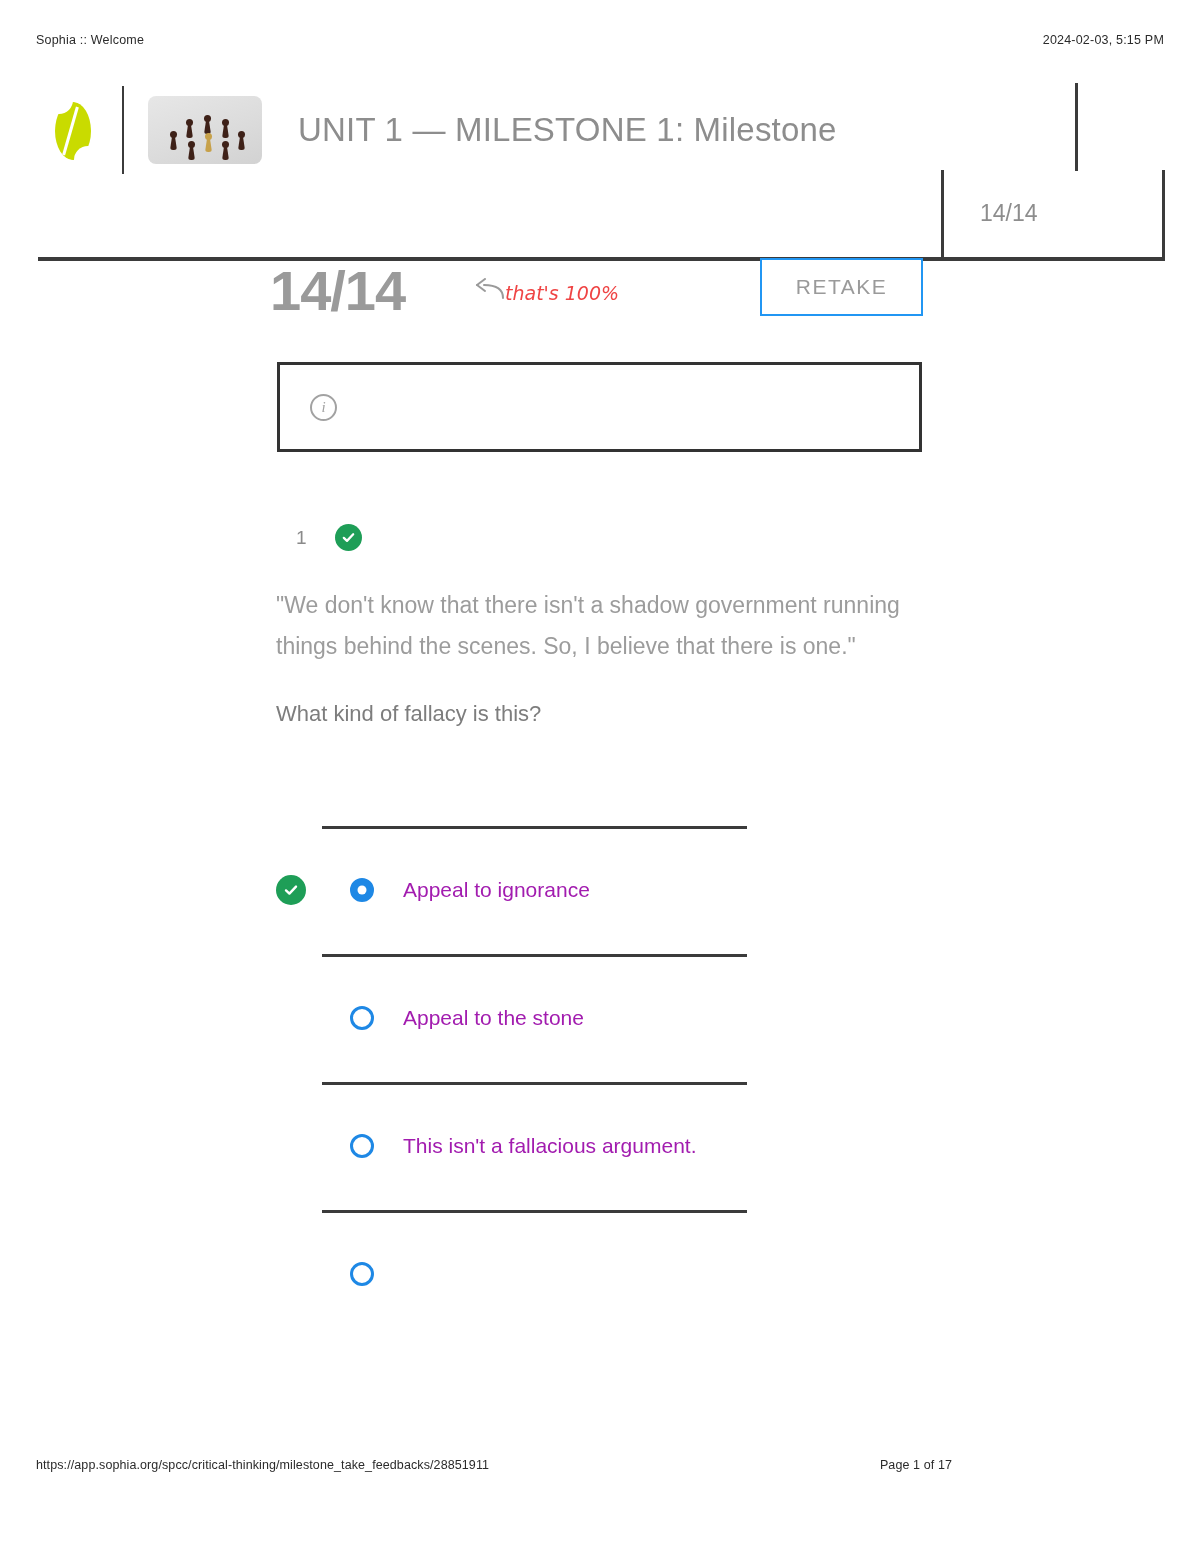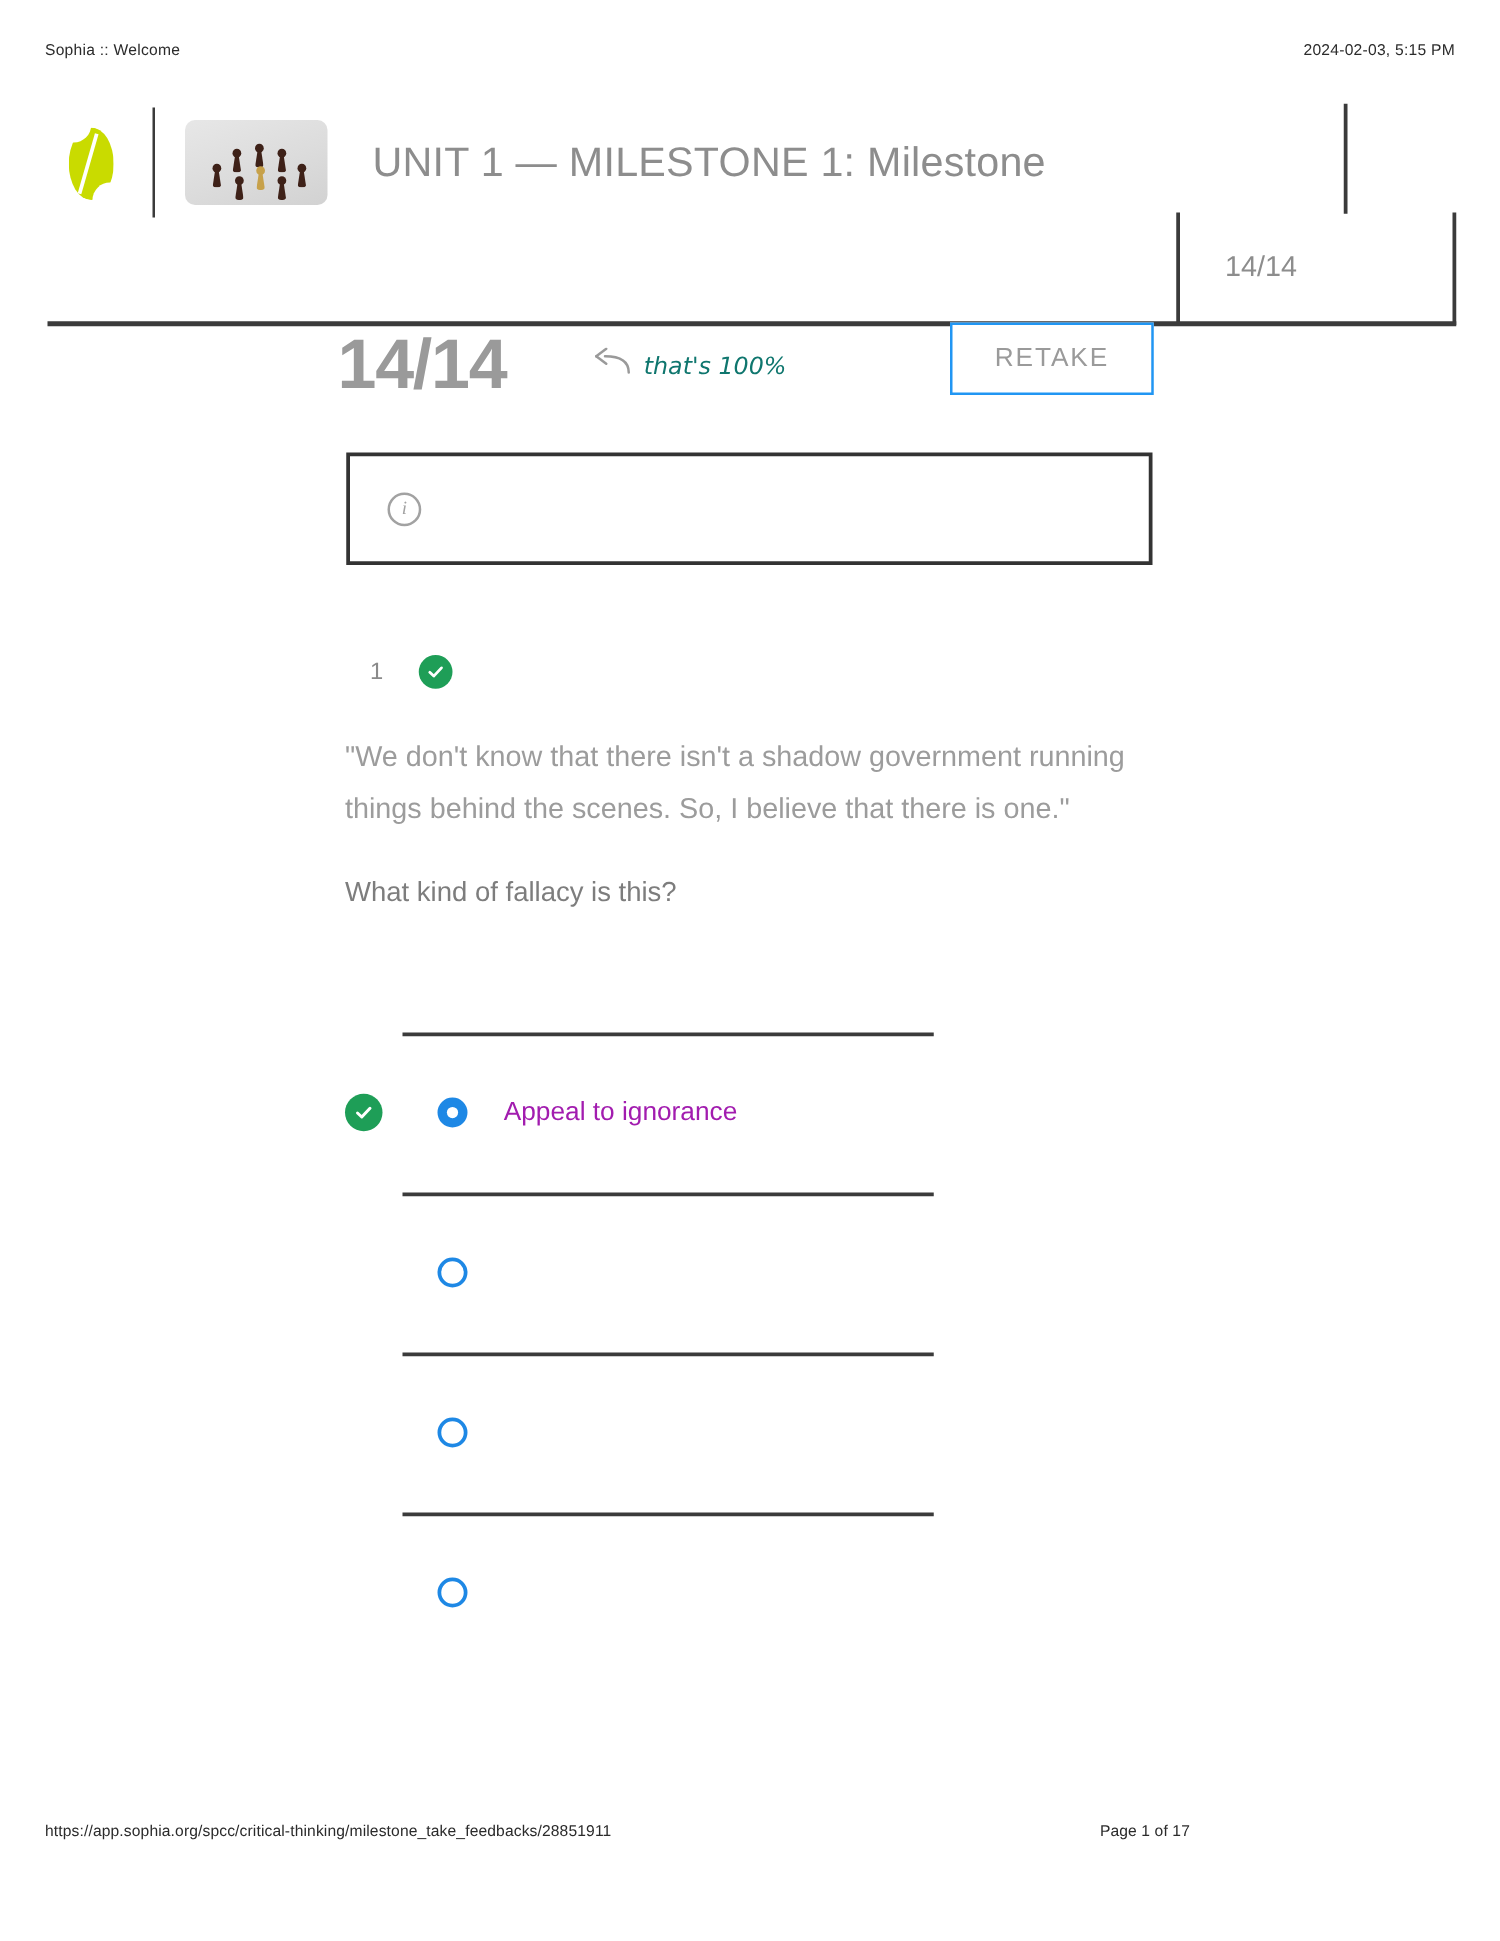"that's 100%" .score-note { color: #0f766e -> #ef4444; gap: 10px -> none }
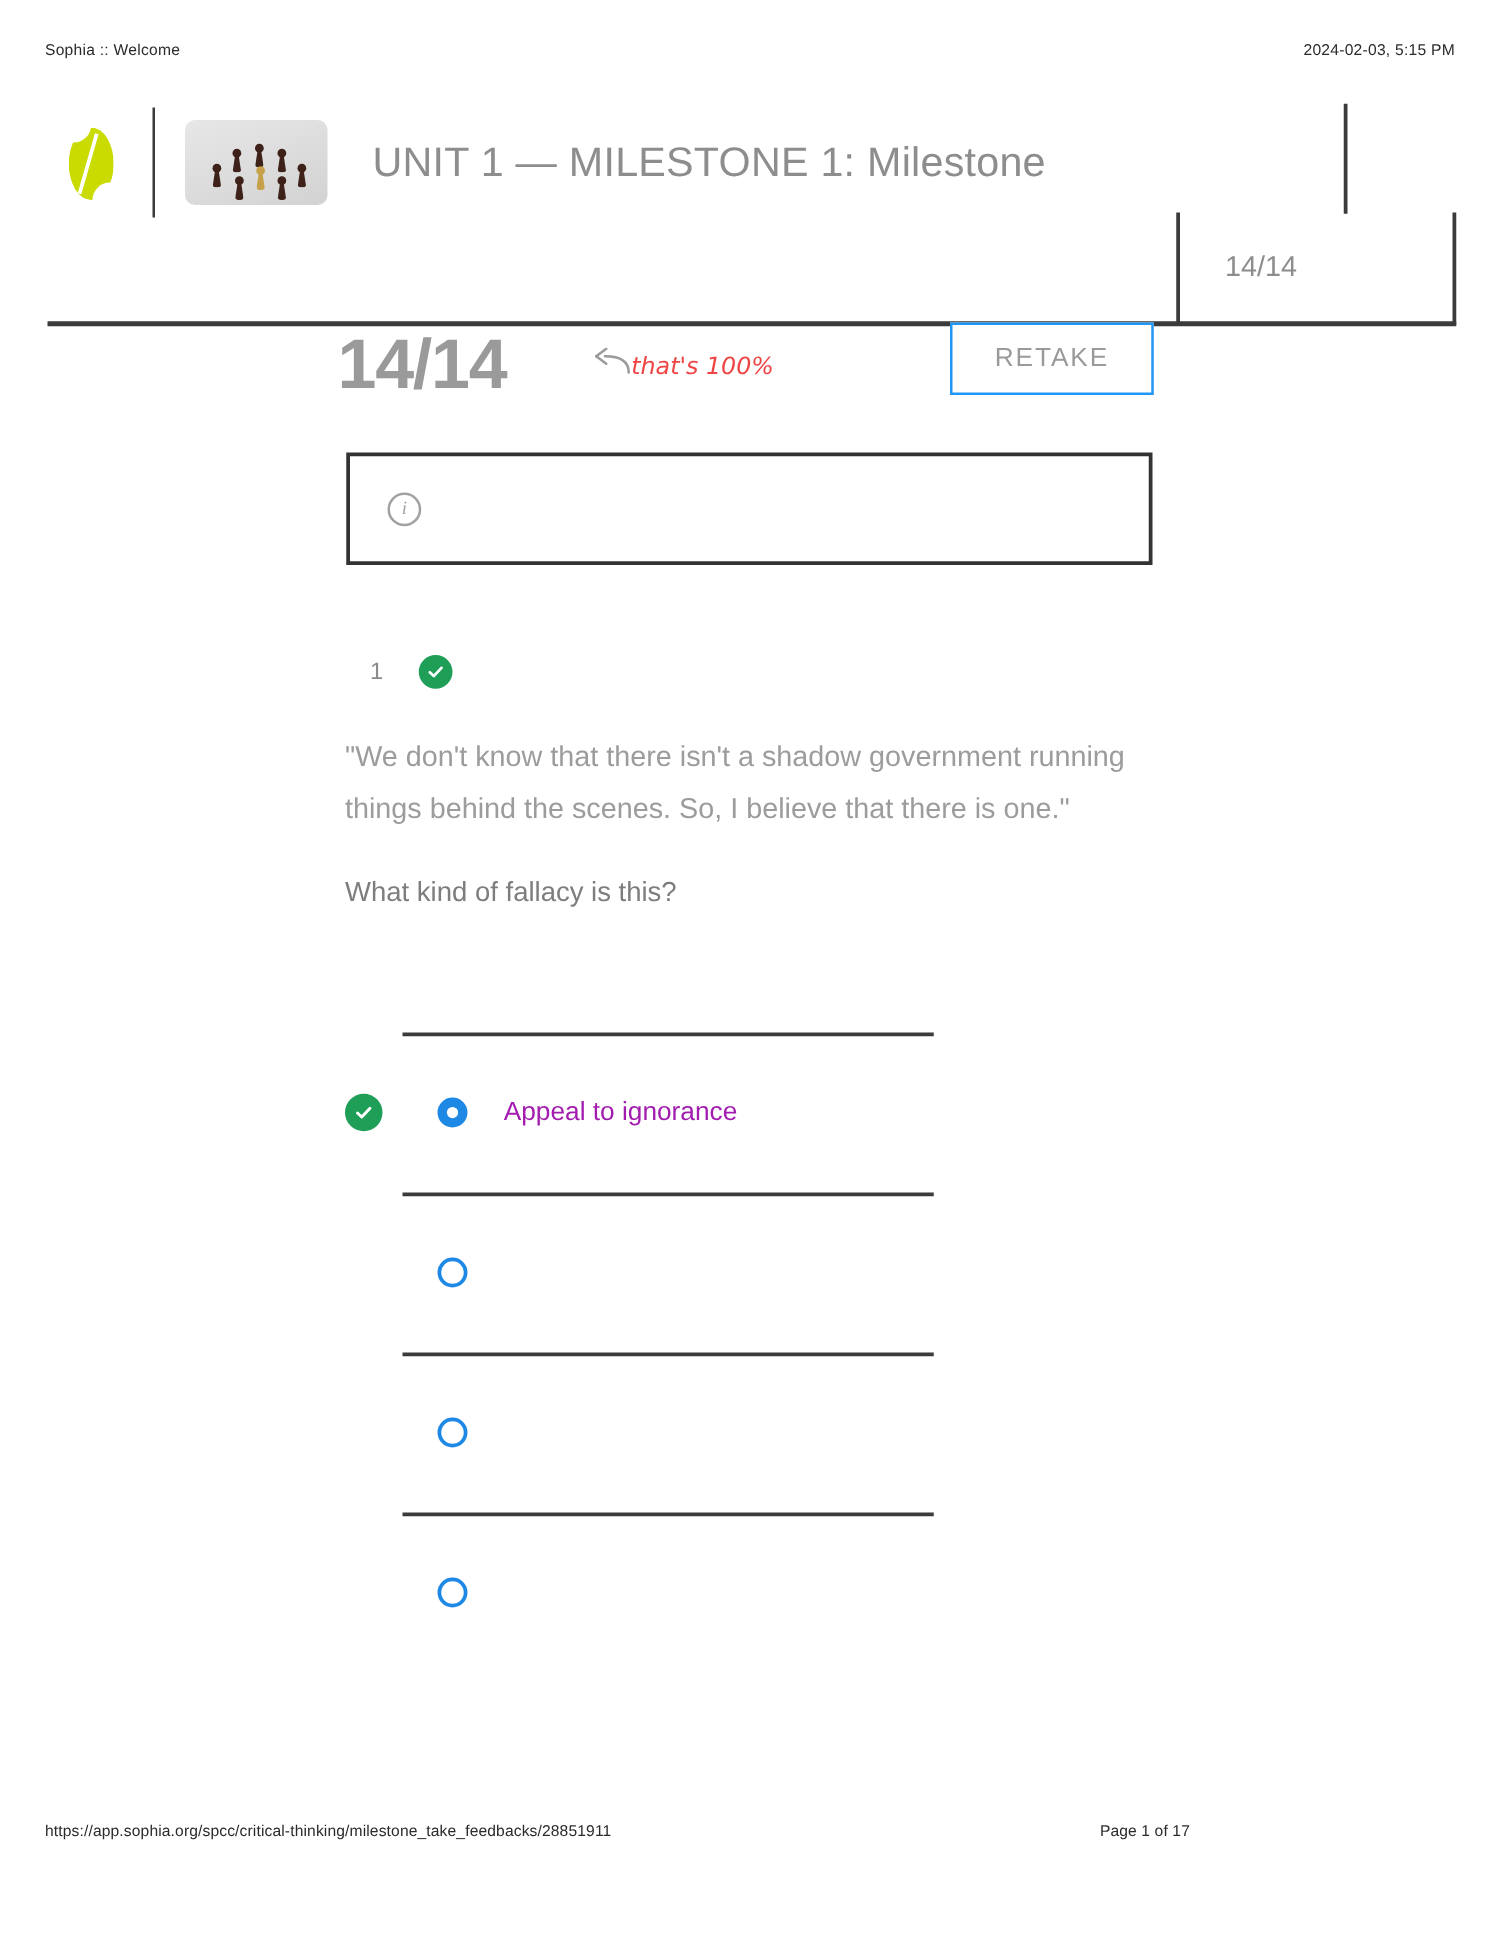"Appeal to the stone" span.answer-label { html: none -> <span>Appeal to the stone</span> }
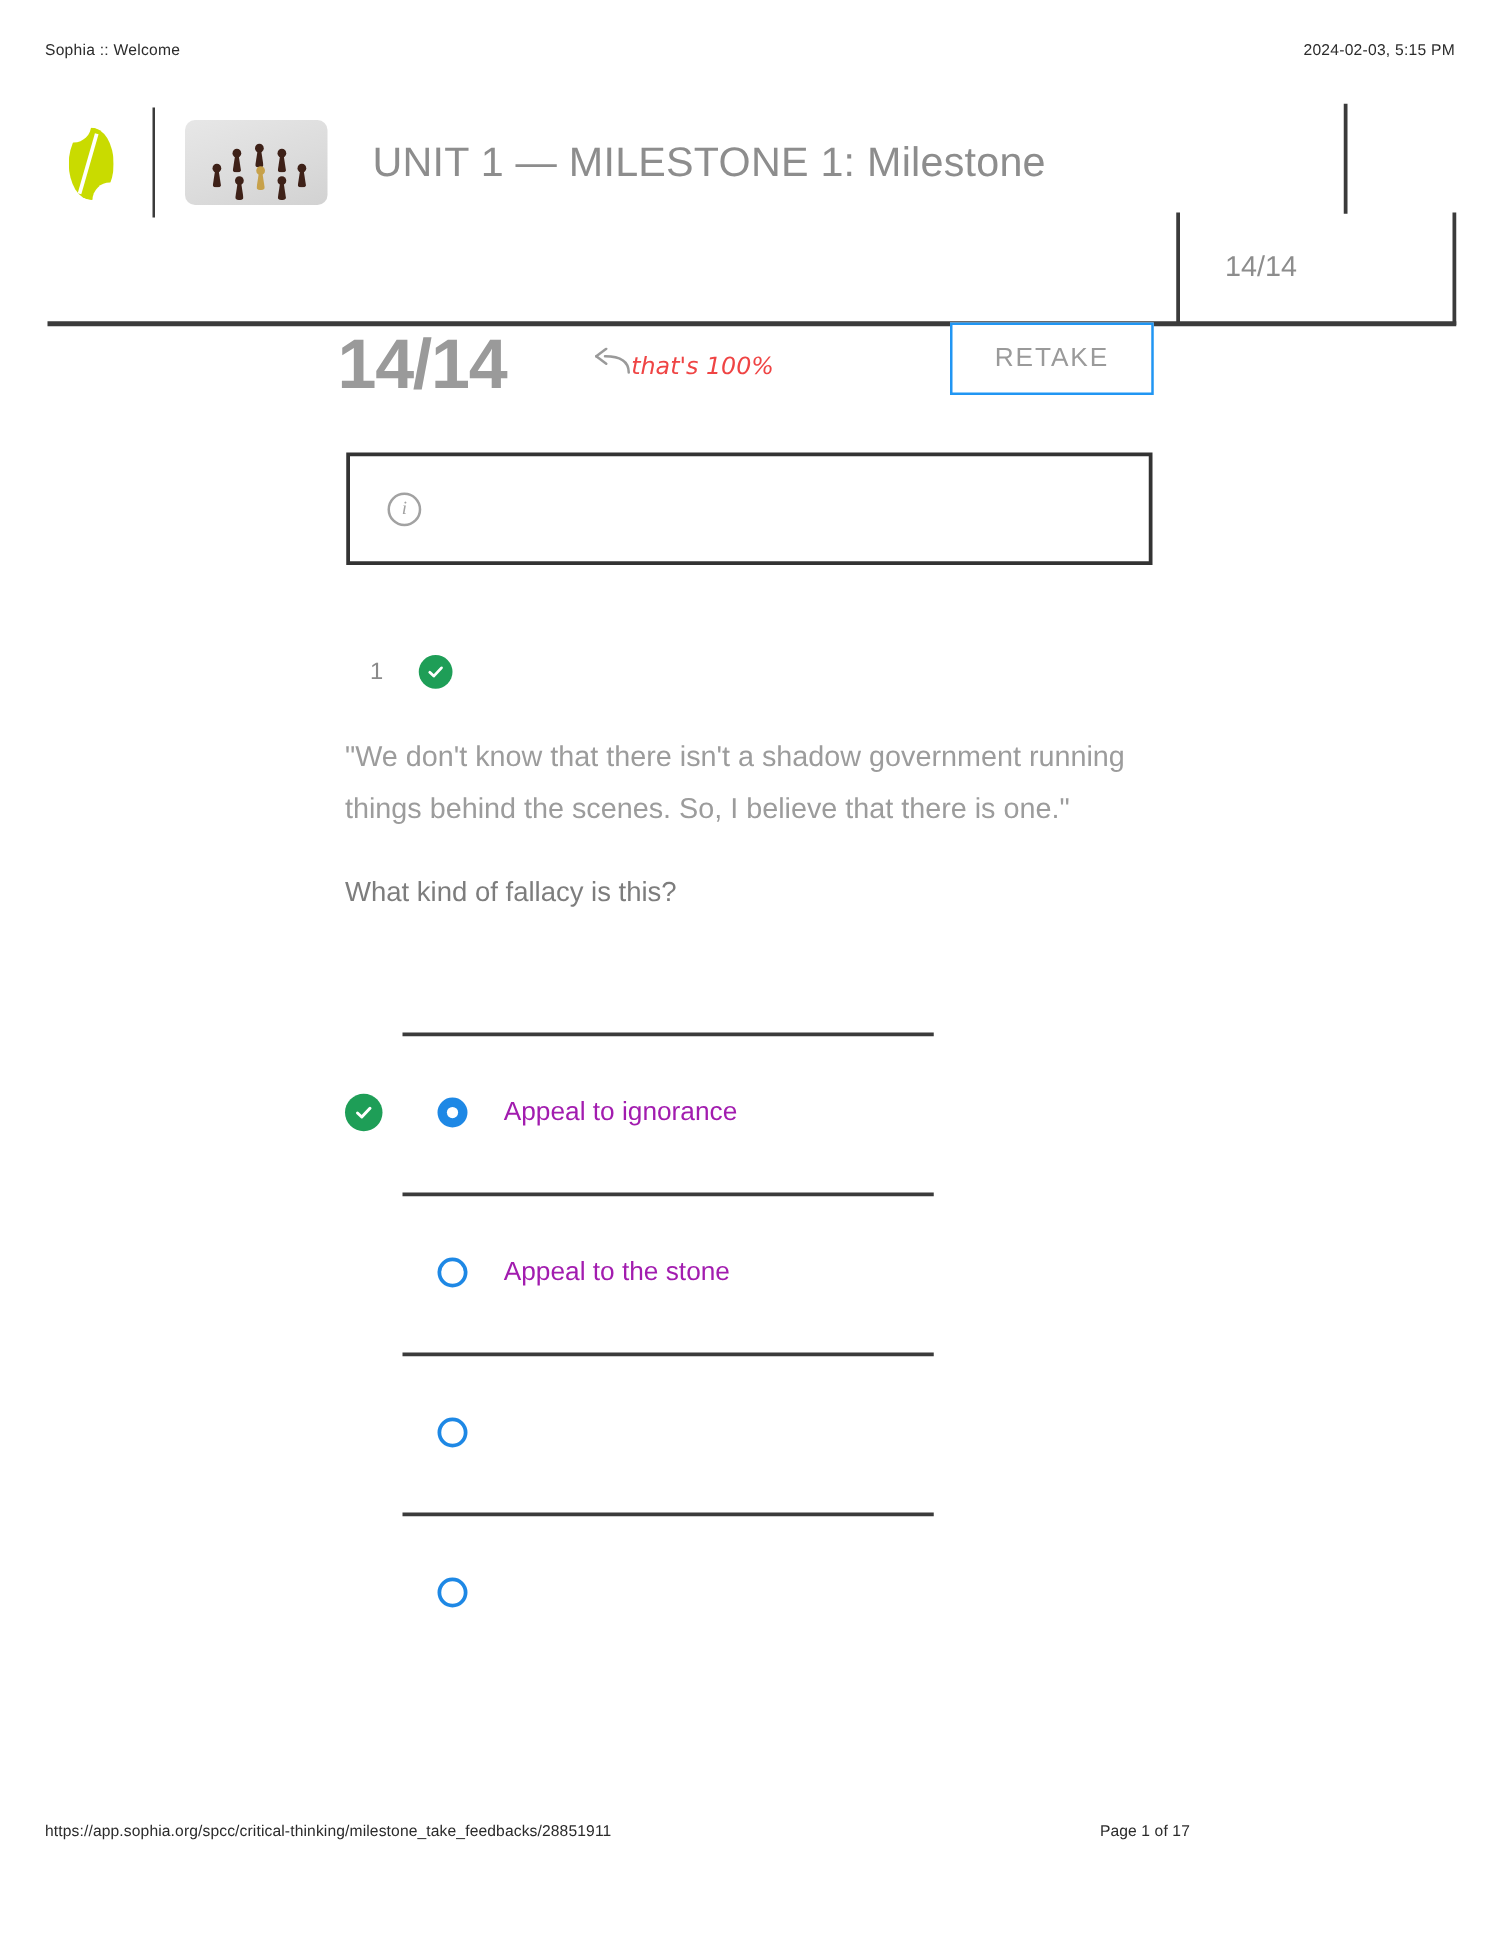"This isn't a fallacious argument." span.answer-label { html: none -> <span>This isn't a fallacious argument.</span> }
